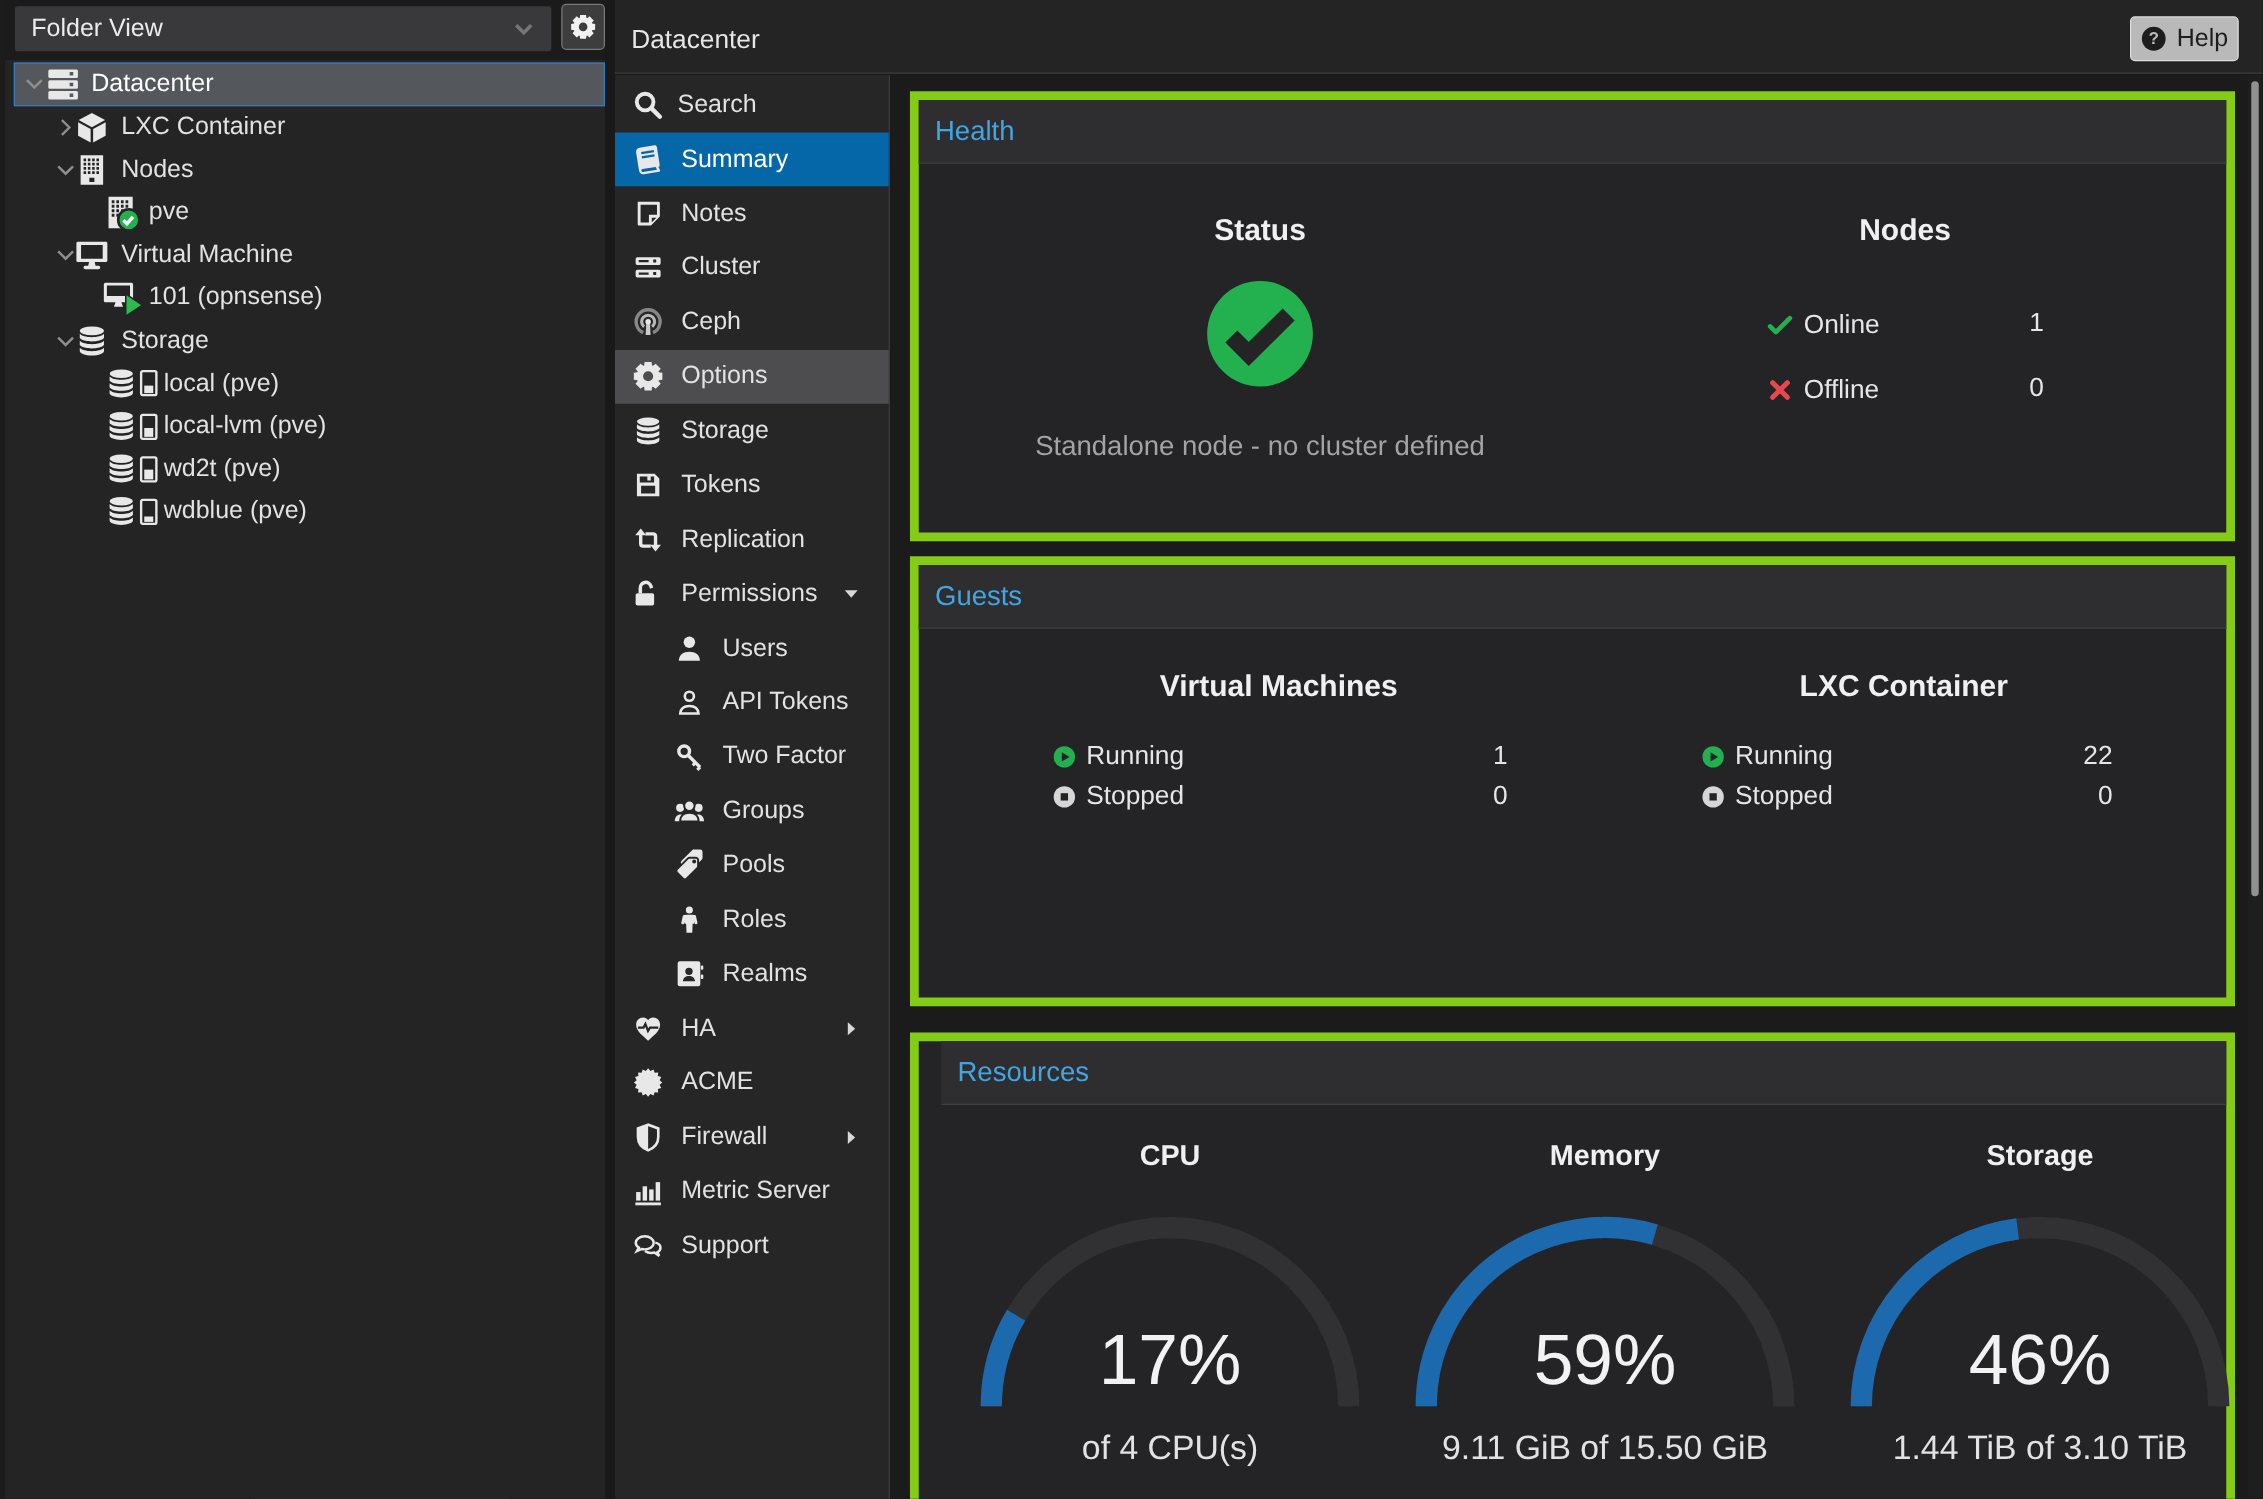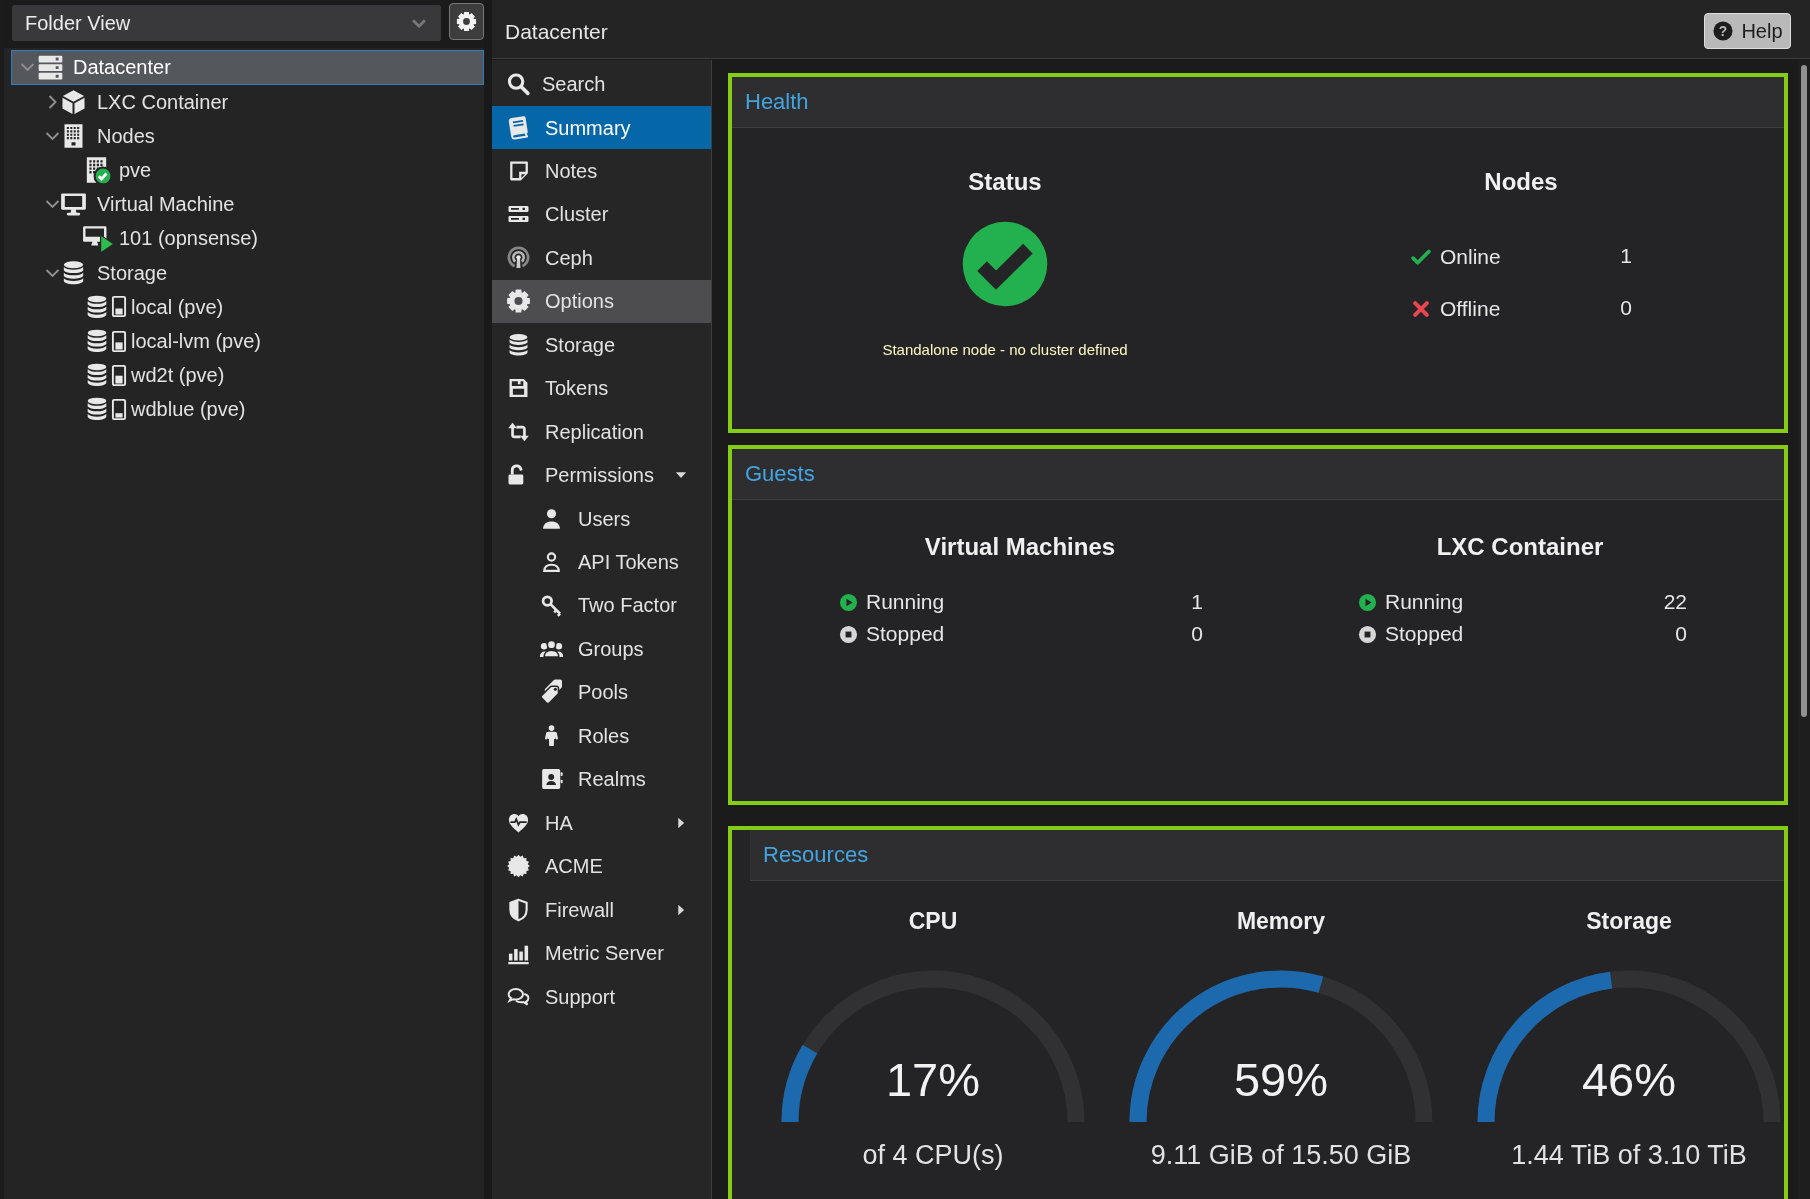"Health" .panel { border: 4px solid #84cc16 -> 7px solid #84cc16 }
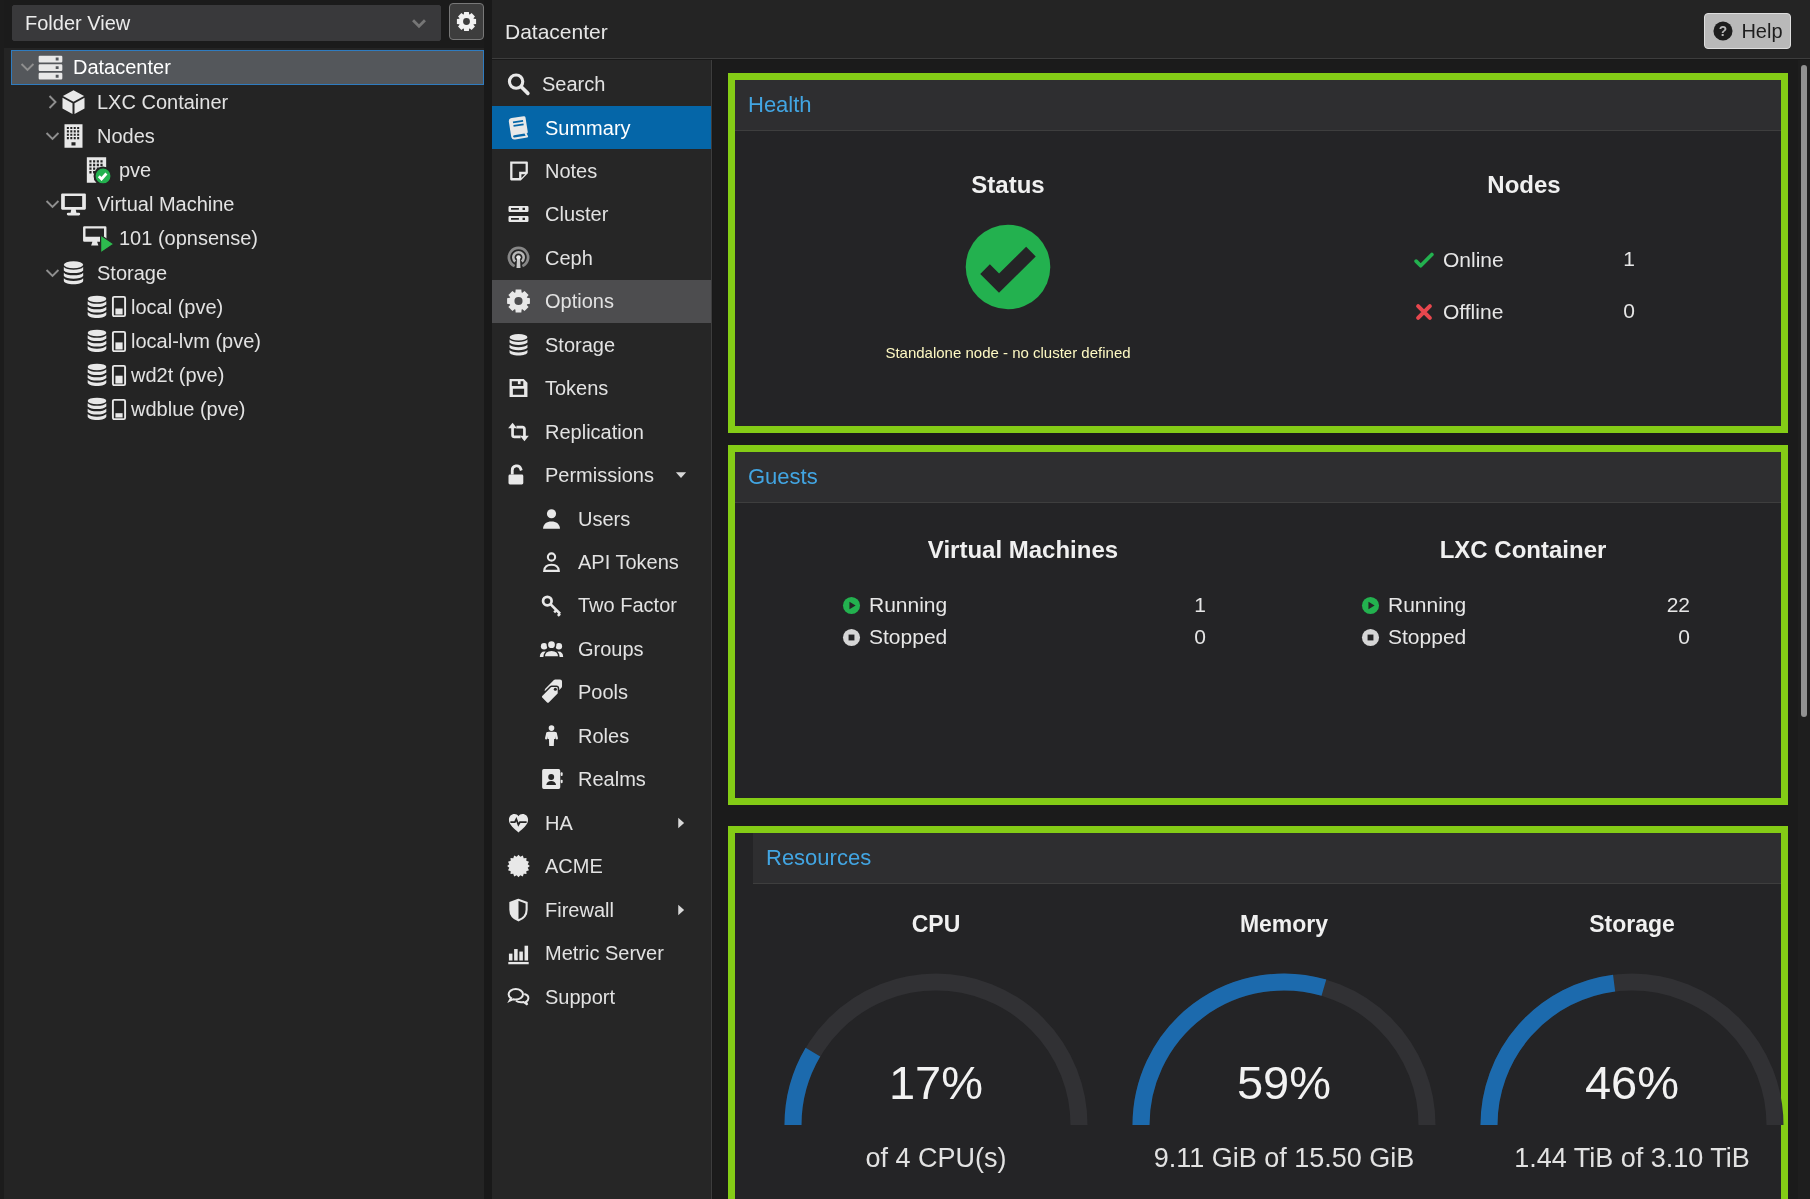"Standalone node - no cluster" div.col-title { color: #fef9c3 -> #a3a3a3; font-size: 15px -> 22px }
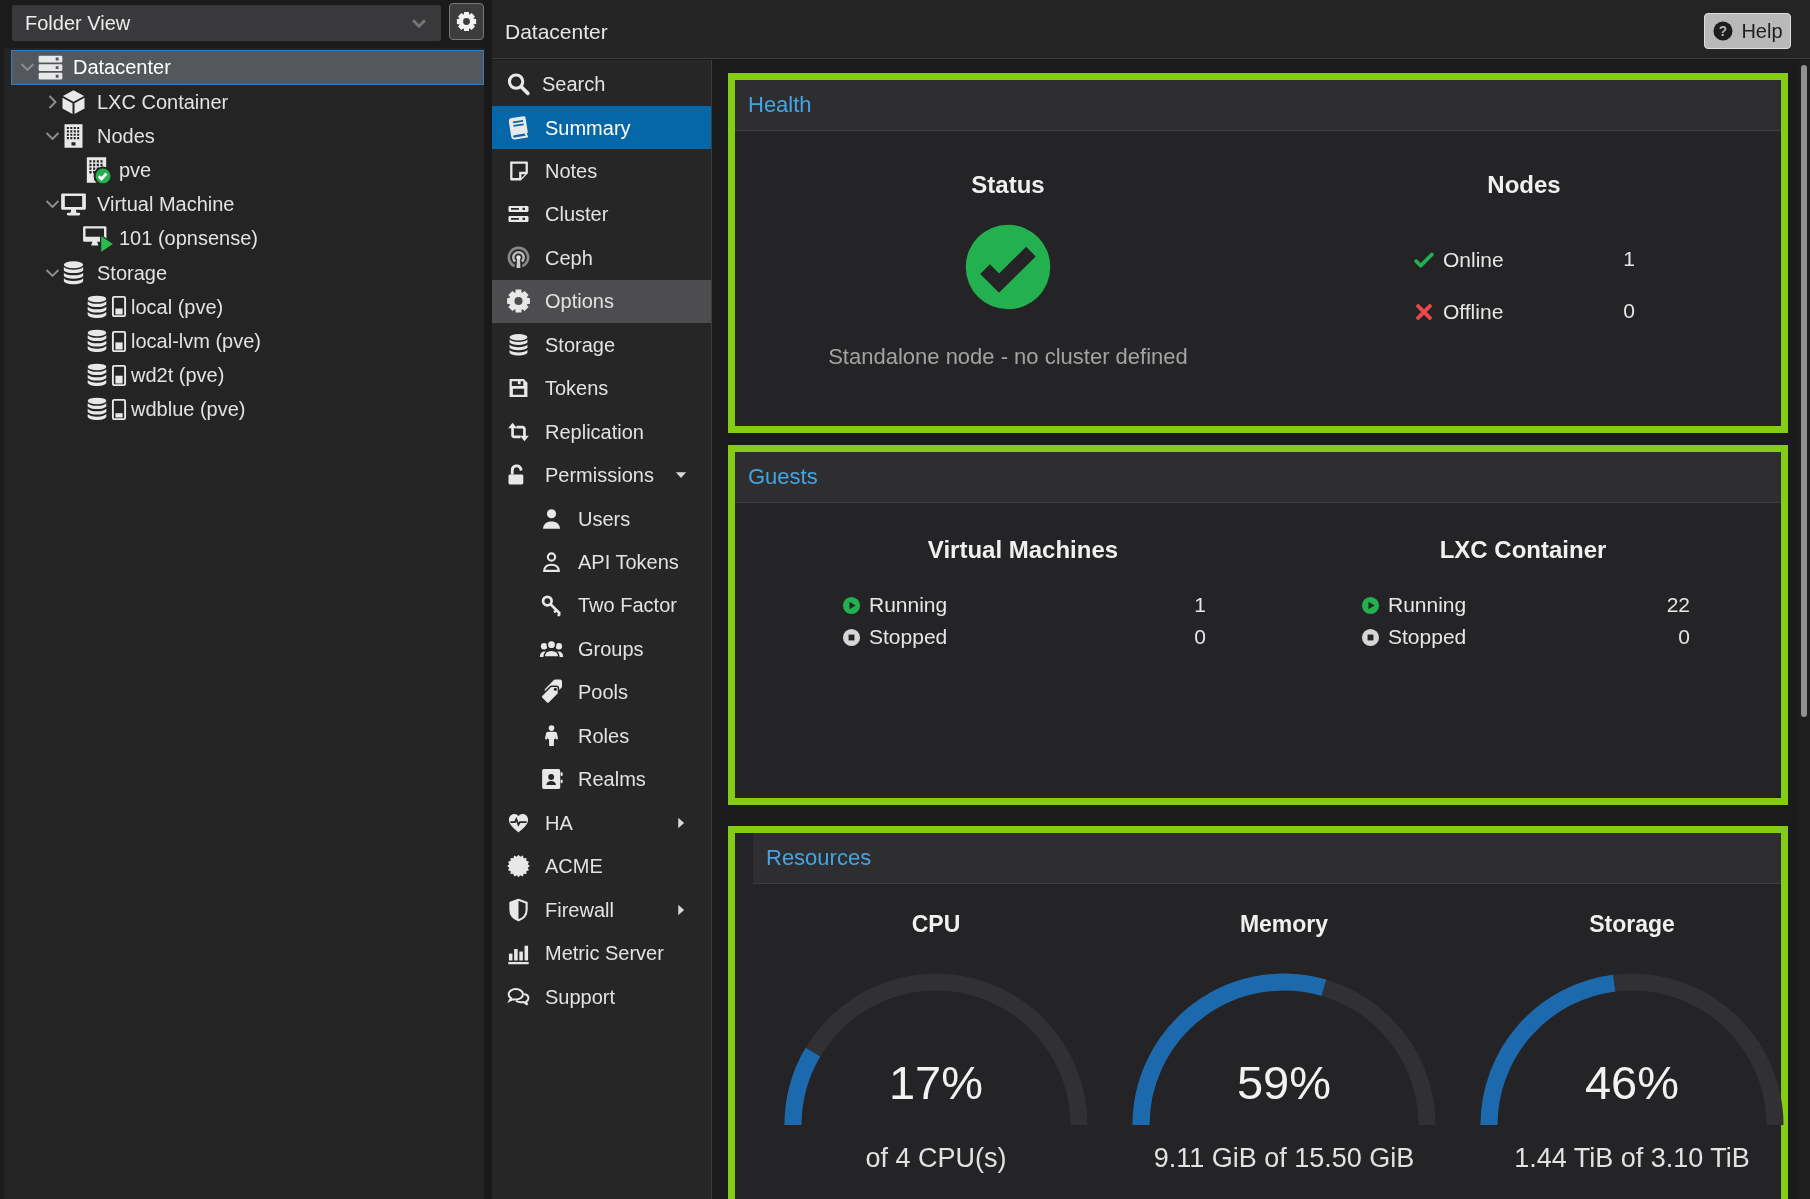"17%" .gauge-pct { font-size: 47px -> 57px }
